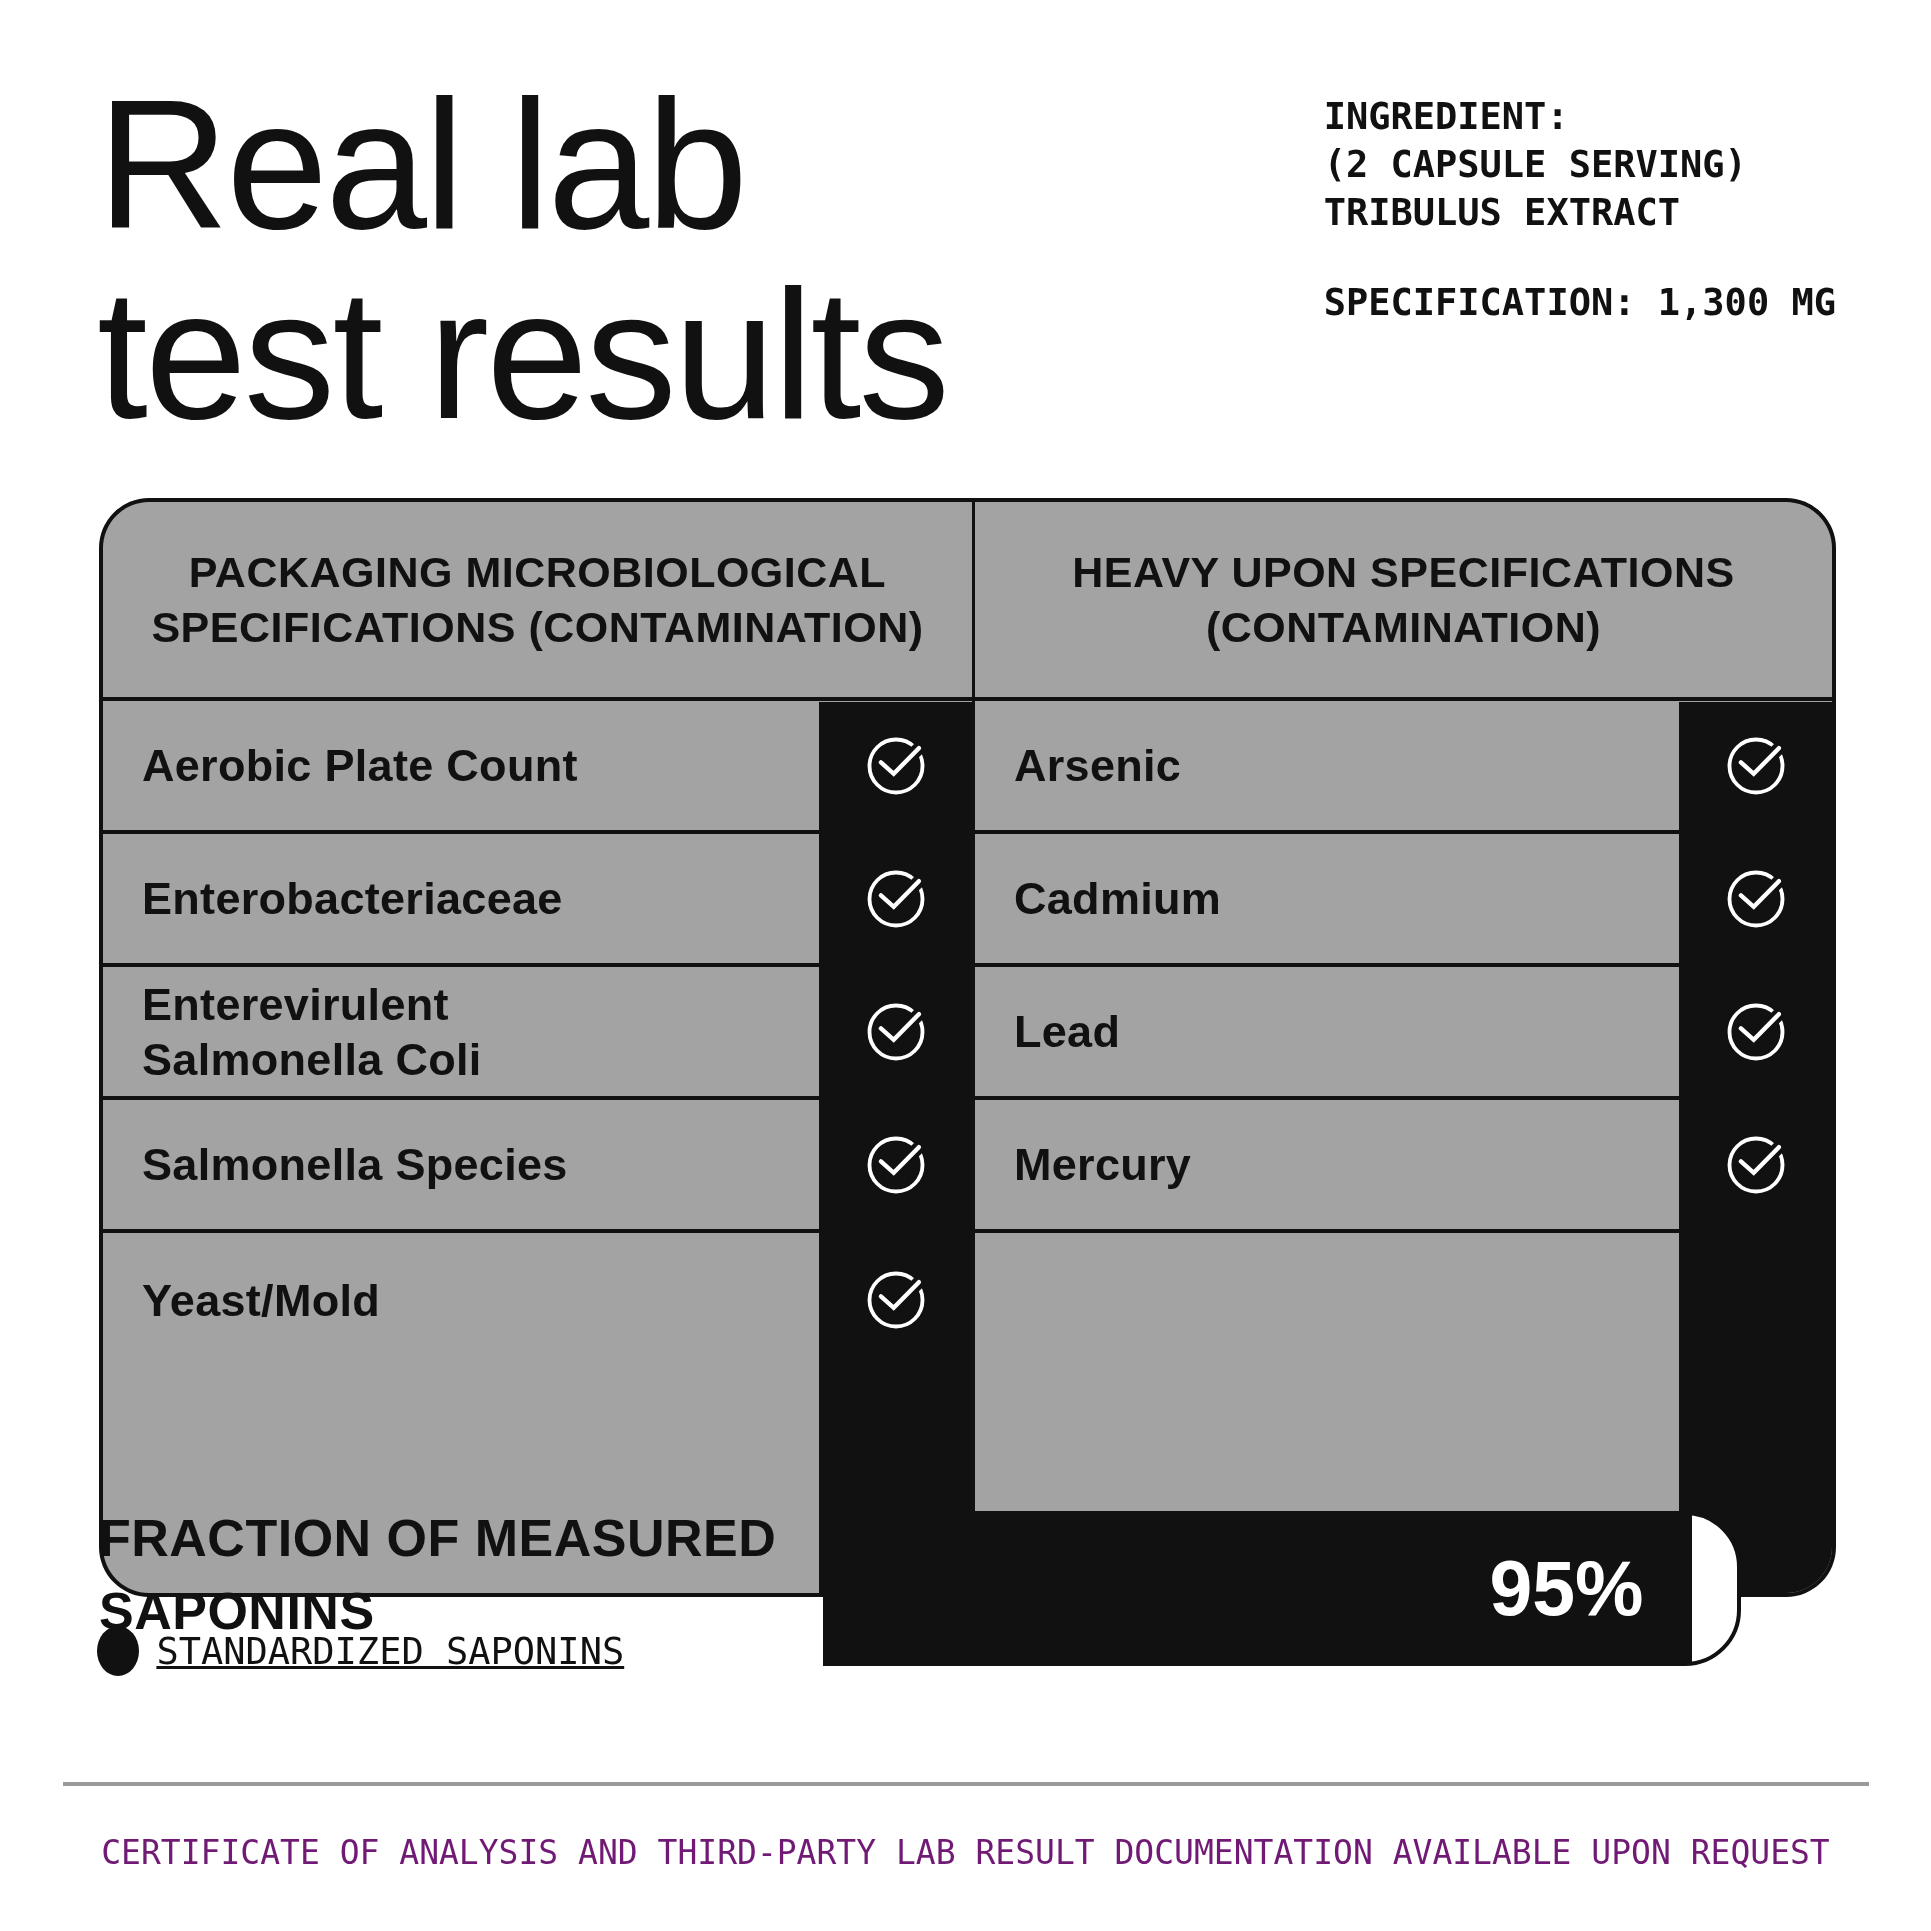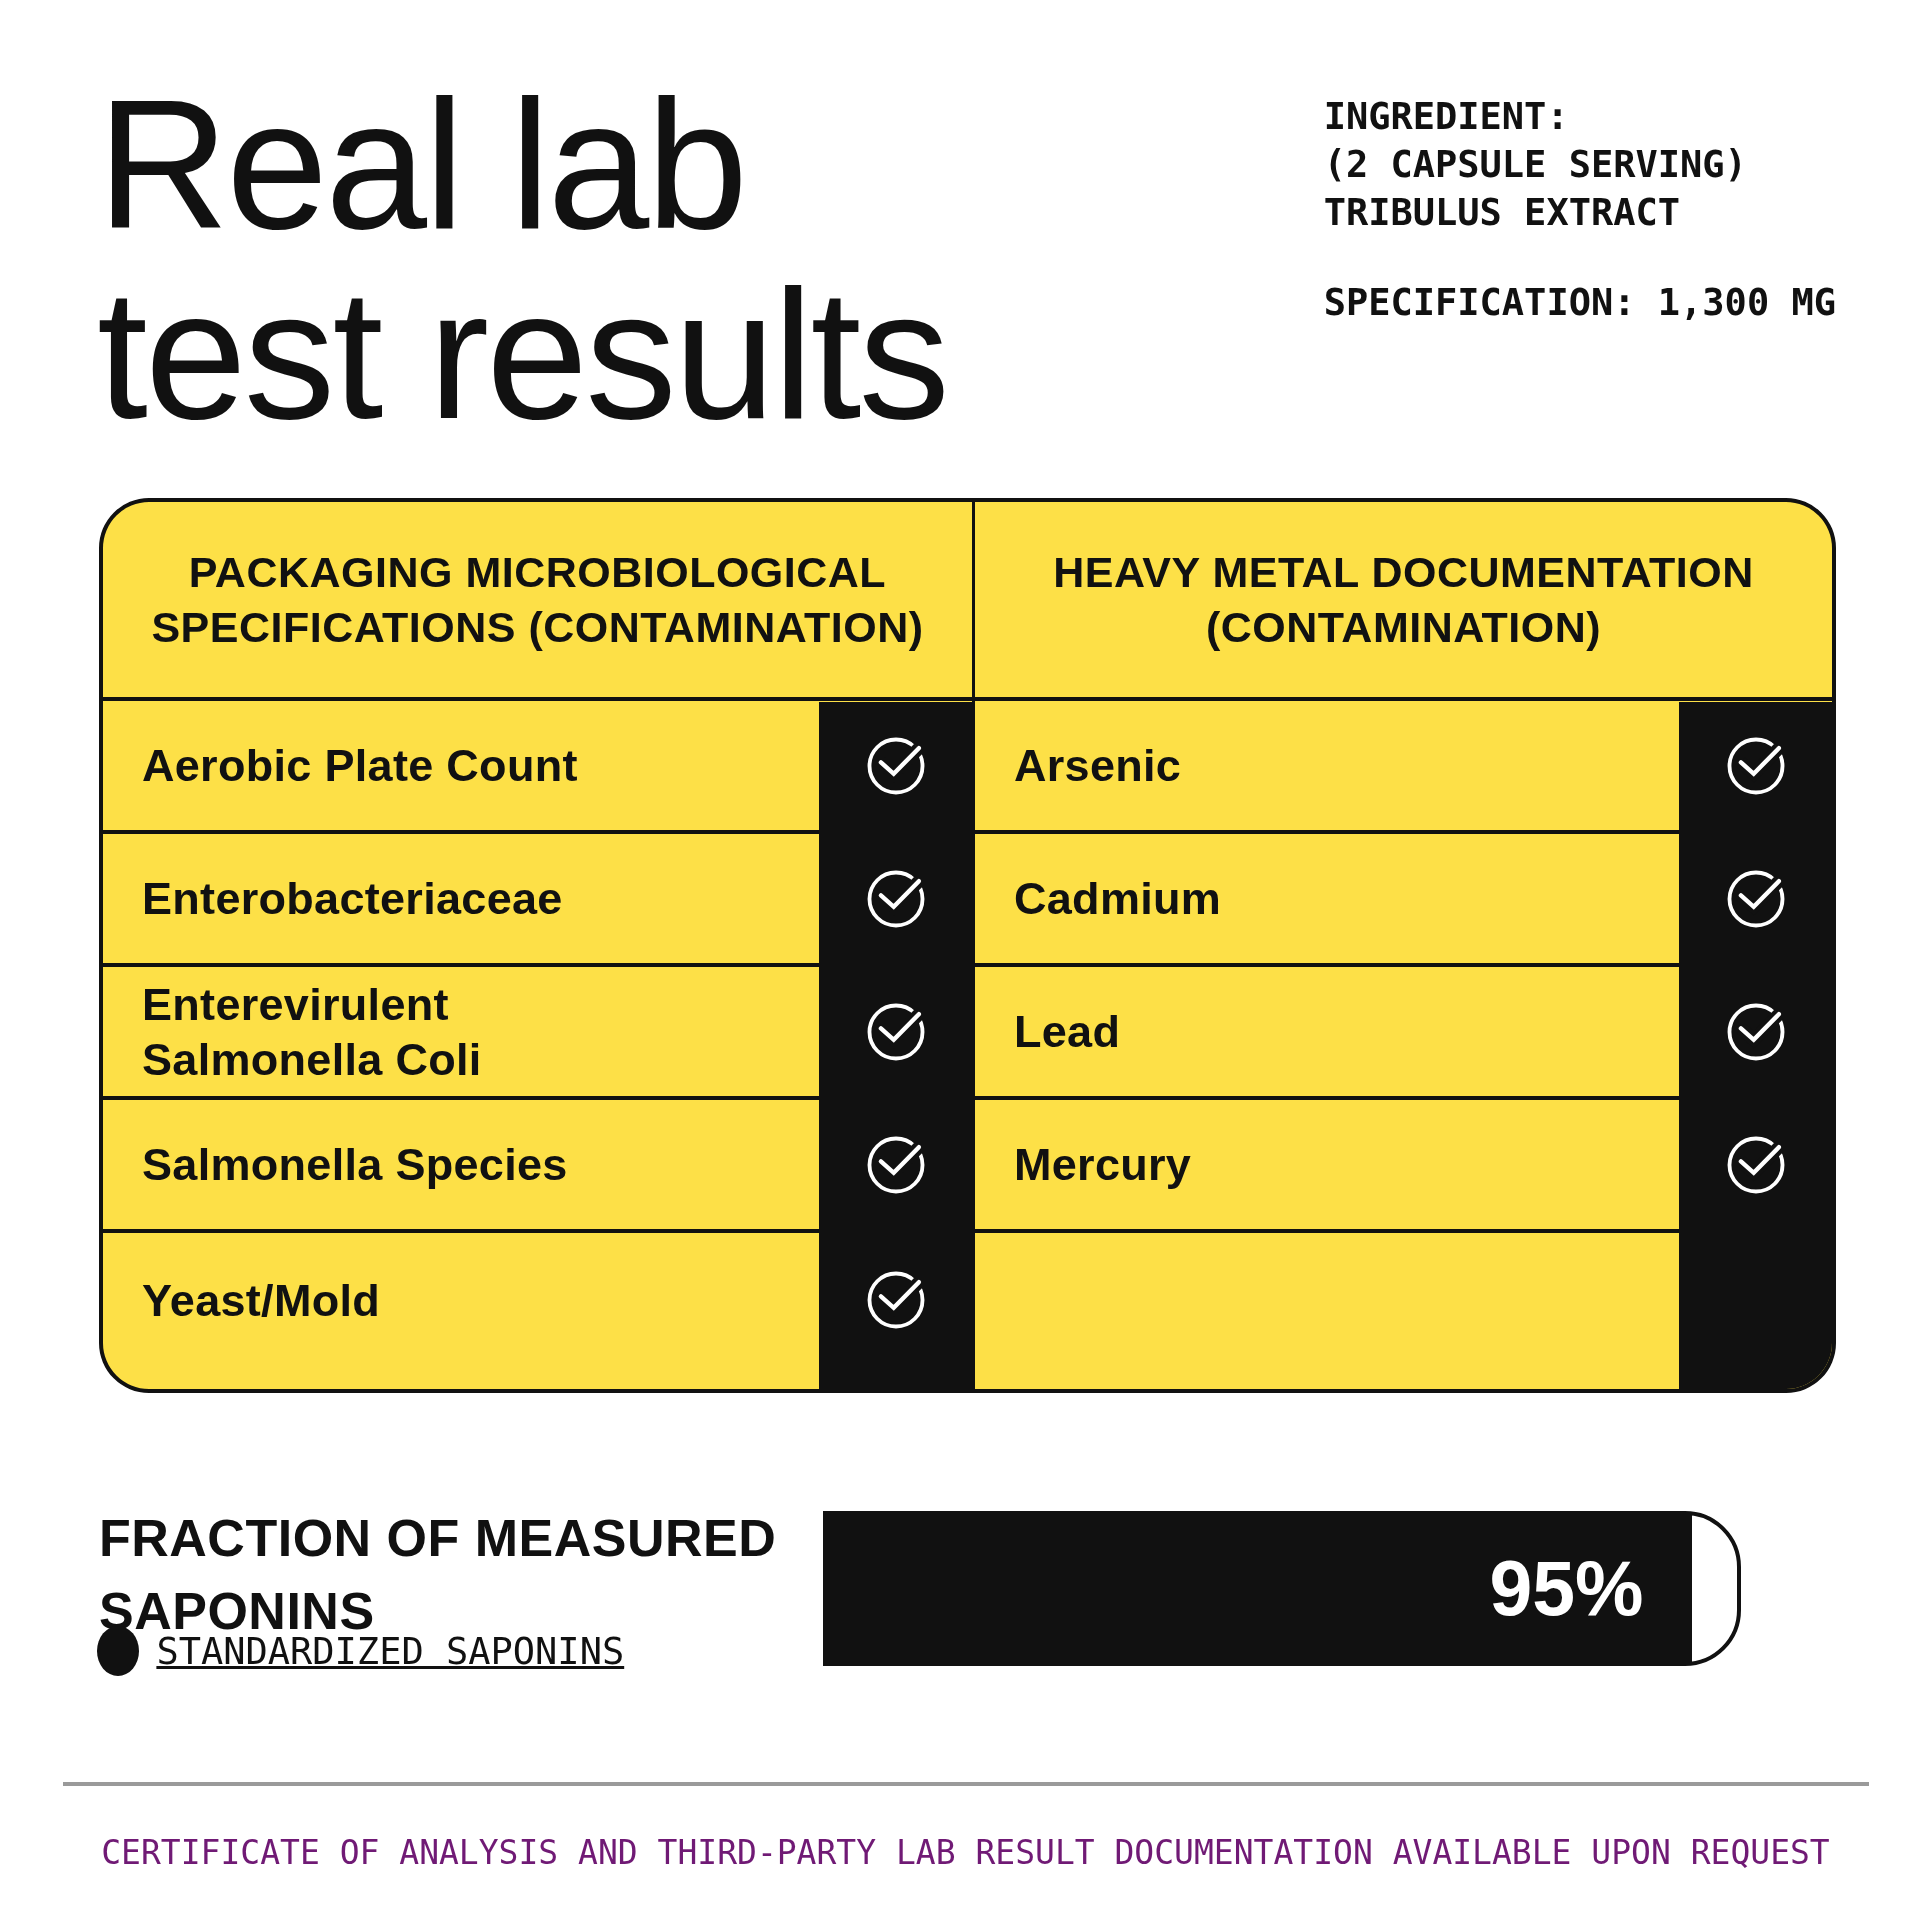"PACKAGING MICROBIOLOGICAL" .spec-table { background: #fde047 -> #a3a3a3; height: 895px -> 1099px }
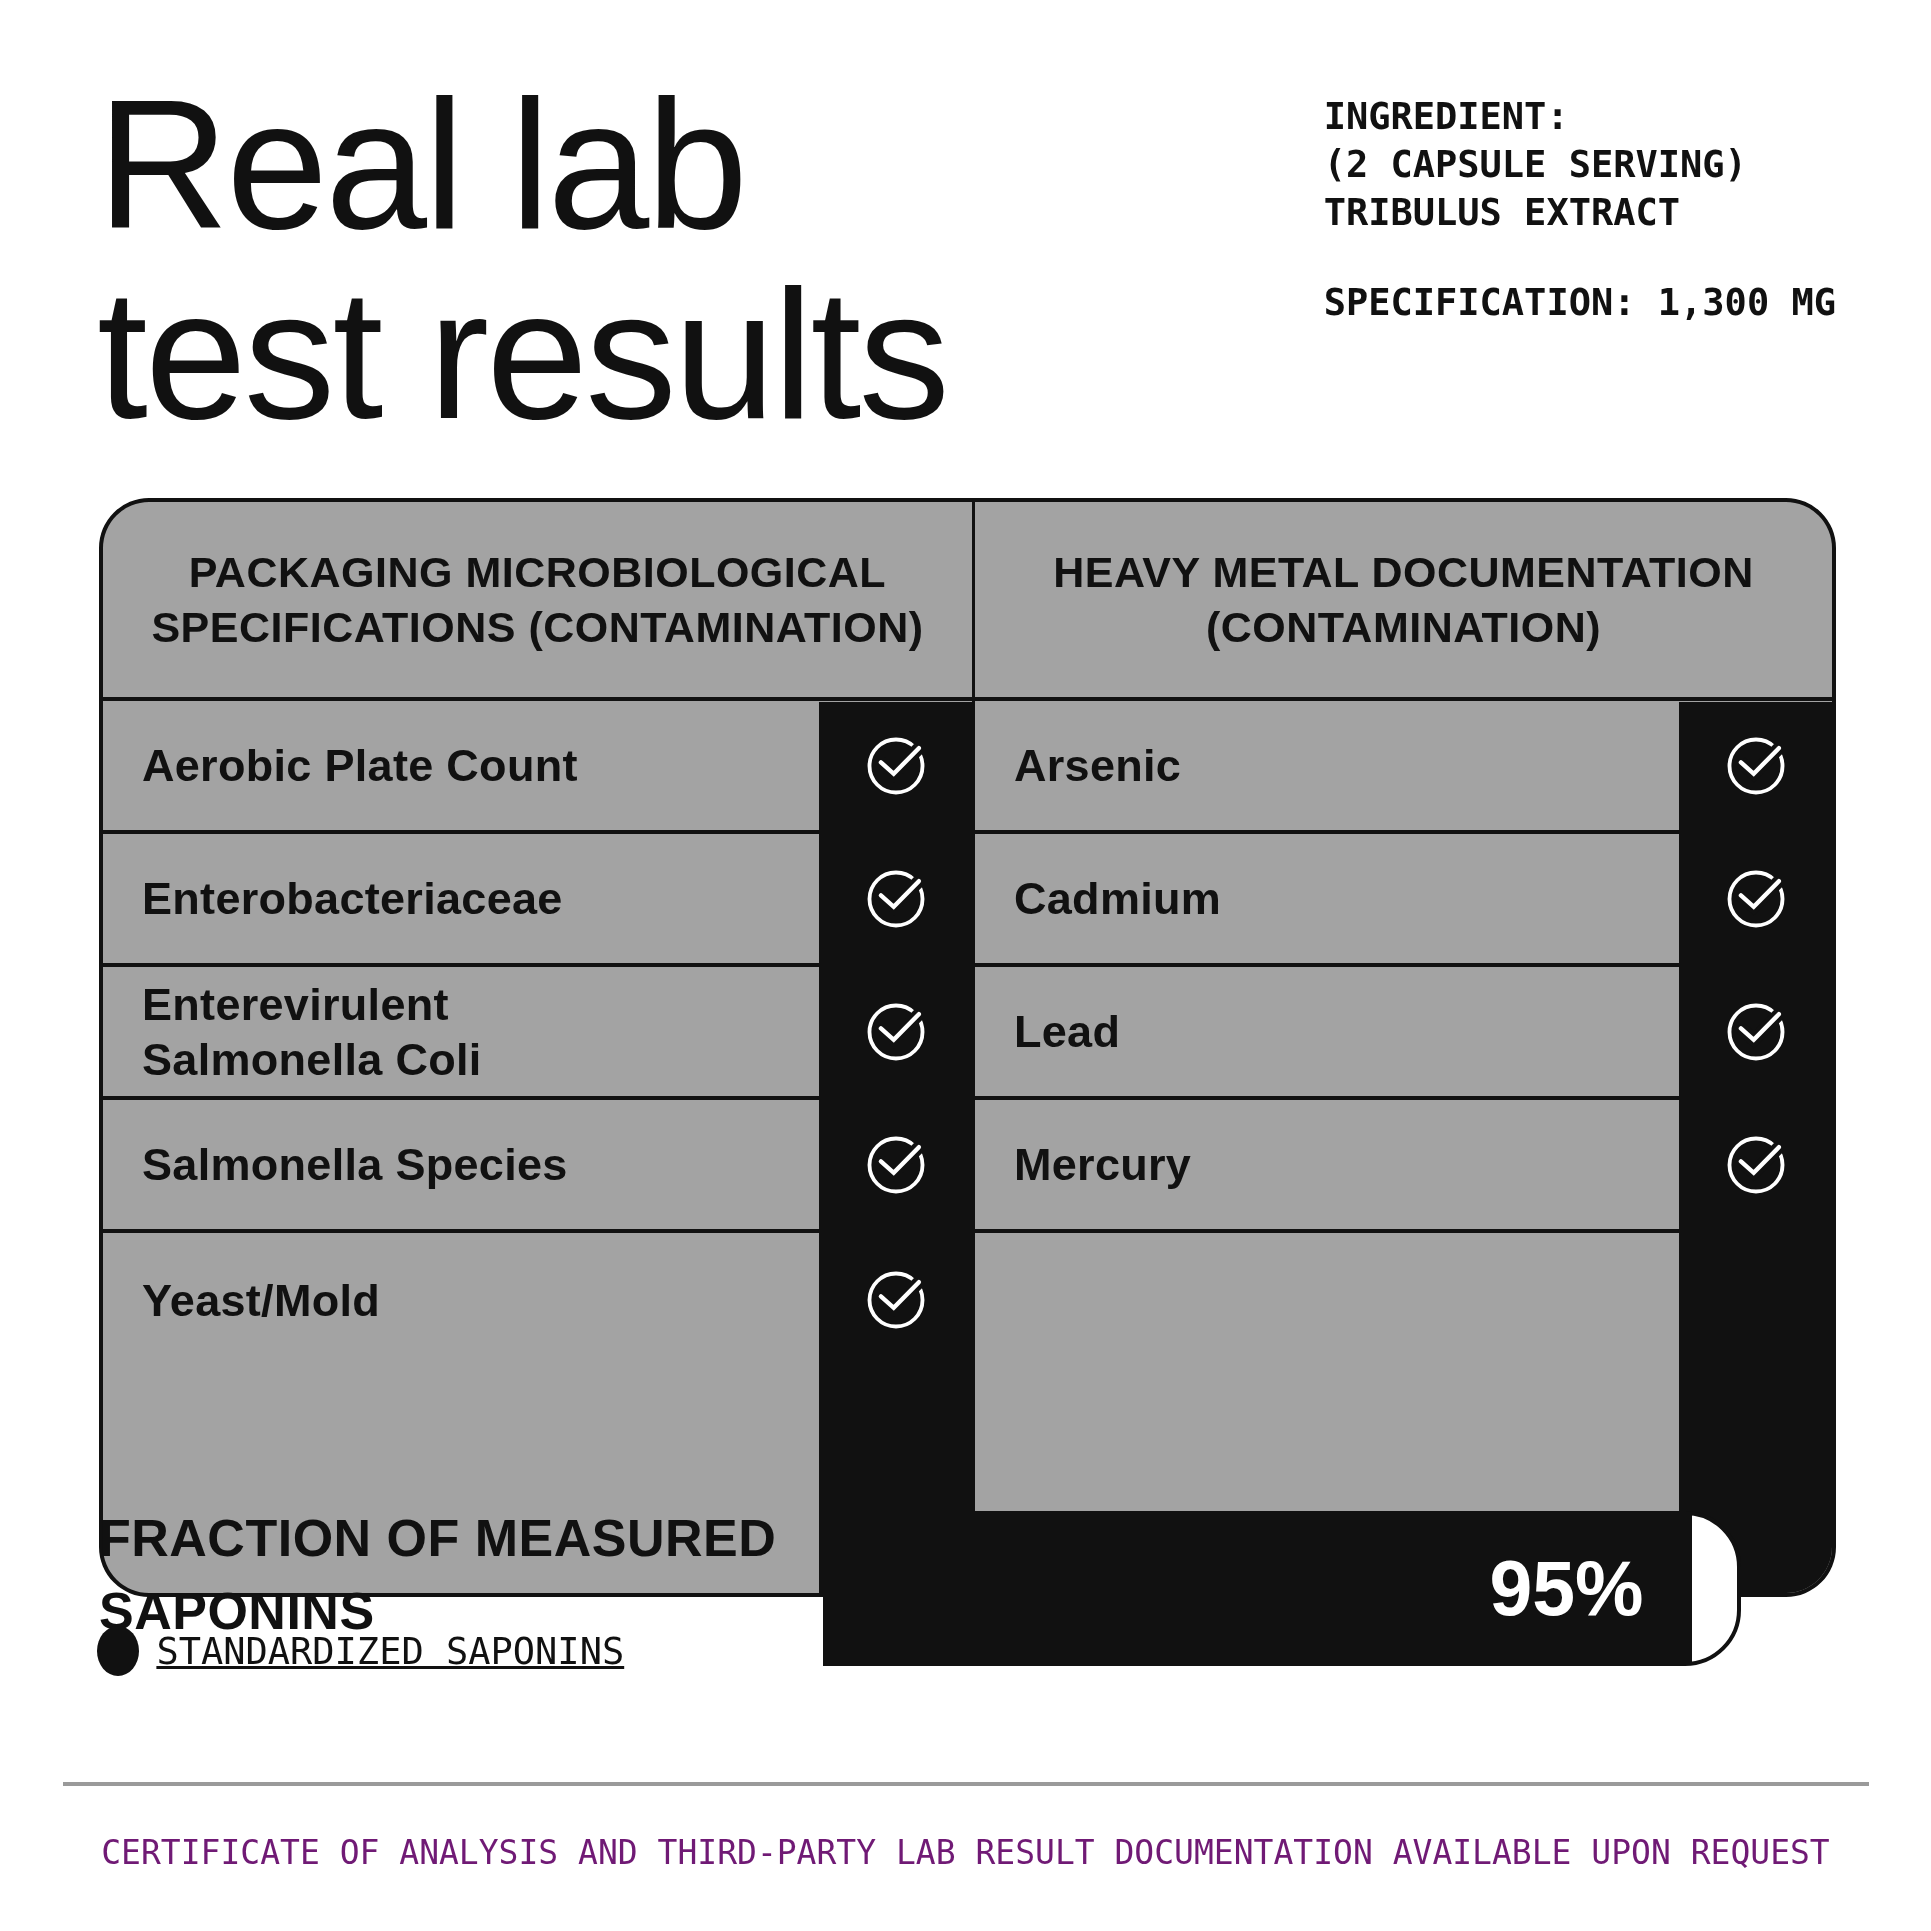"HEAVY METAL DOCUMENTATION" div { text: METAL DOCUMENTATION -> UPON SPECIFICATIONS }
